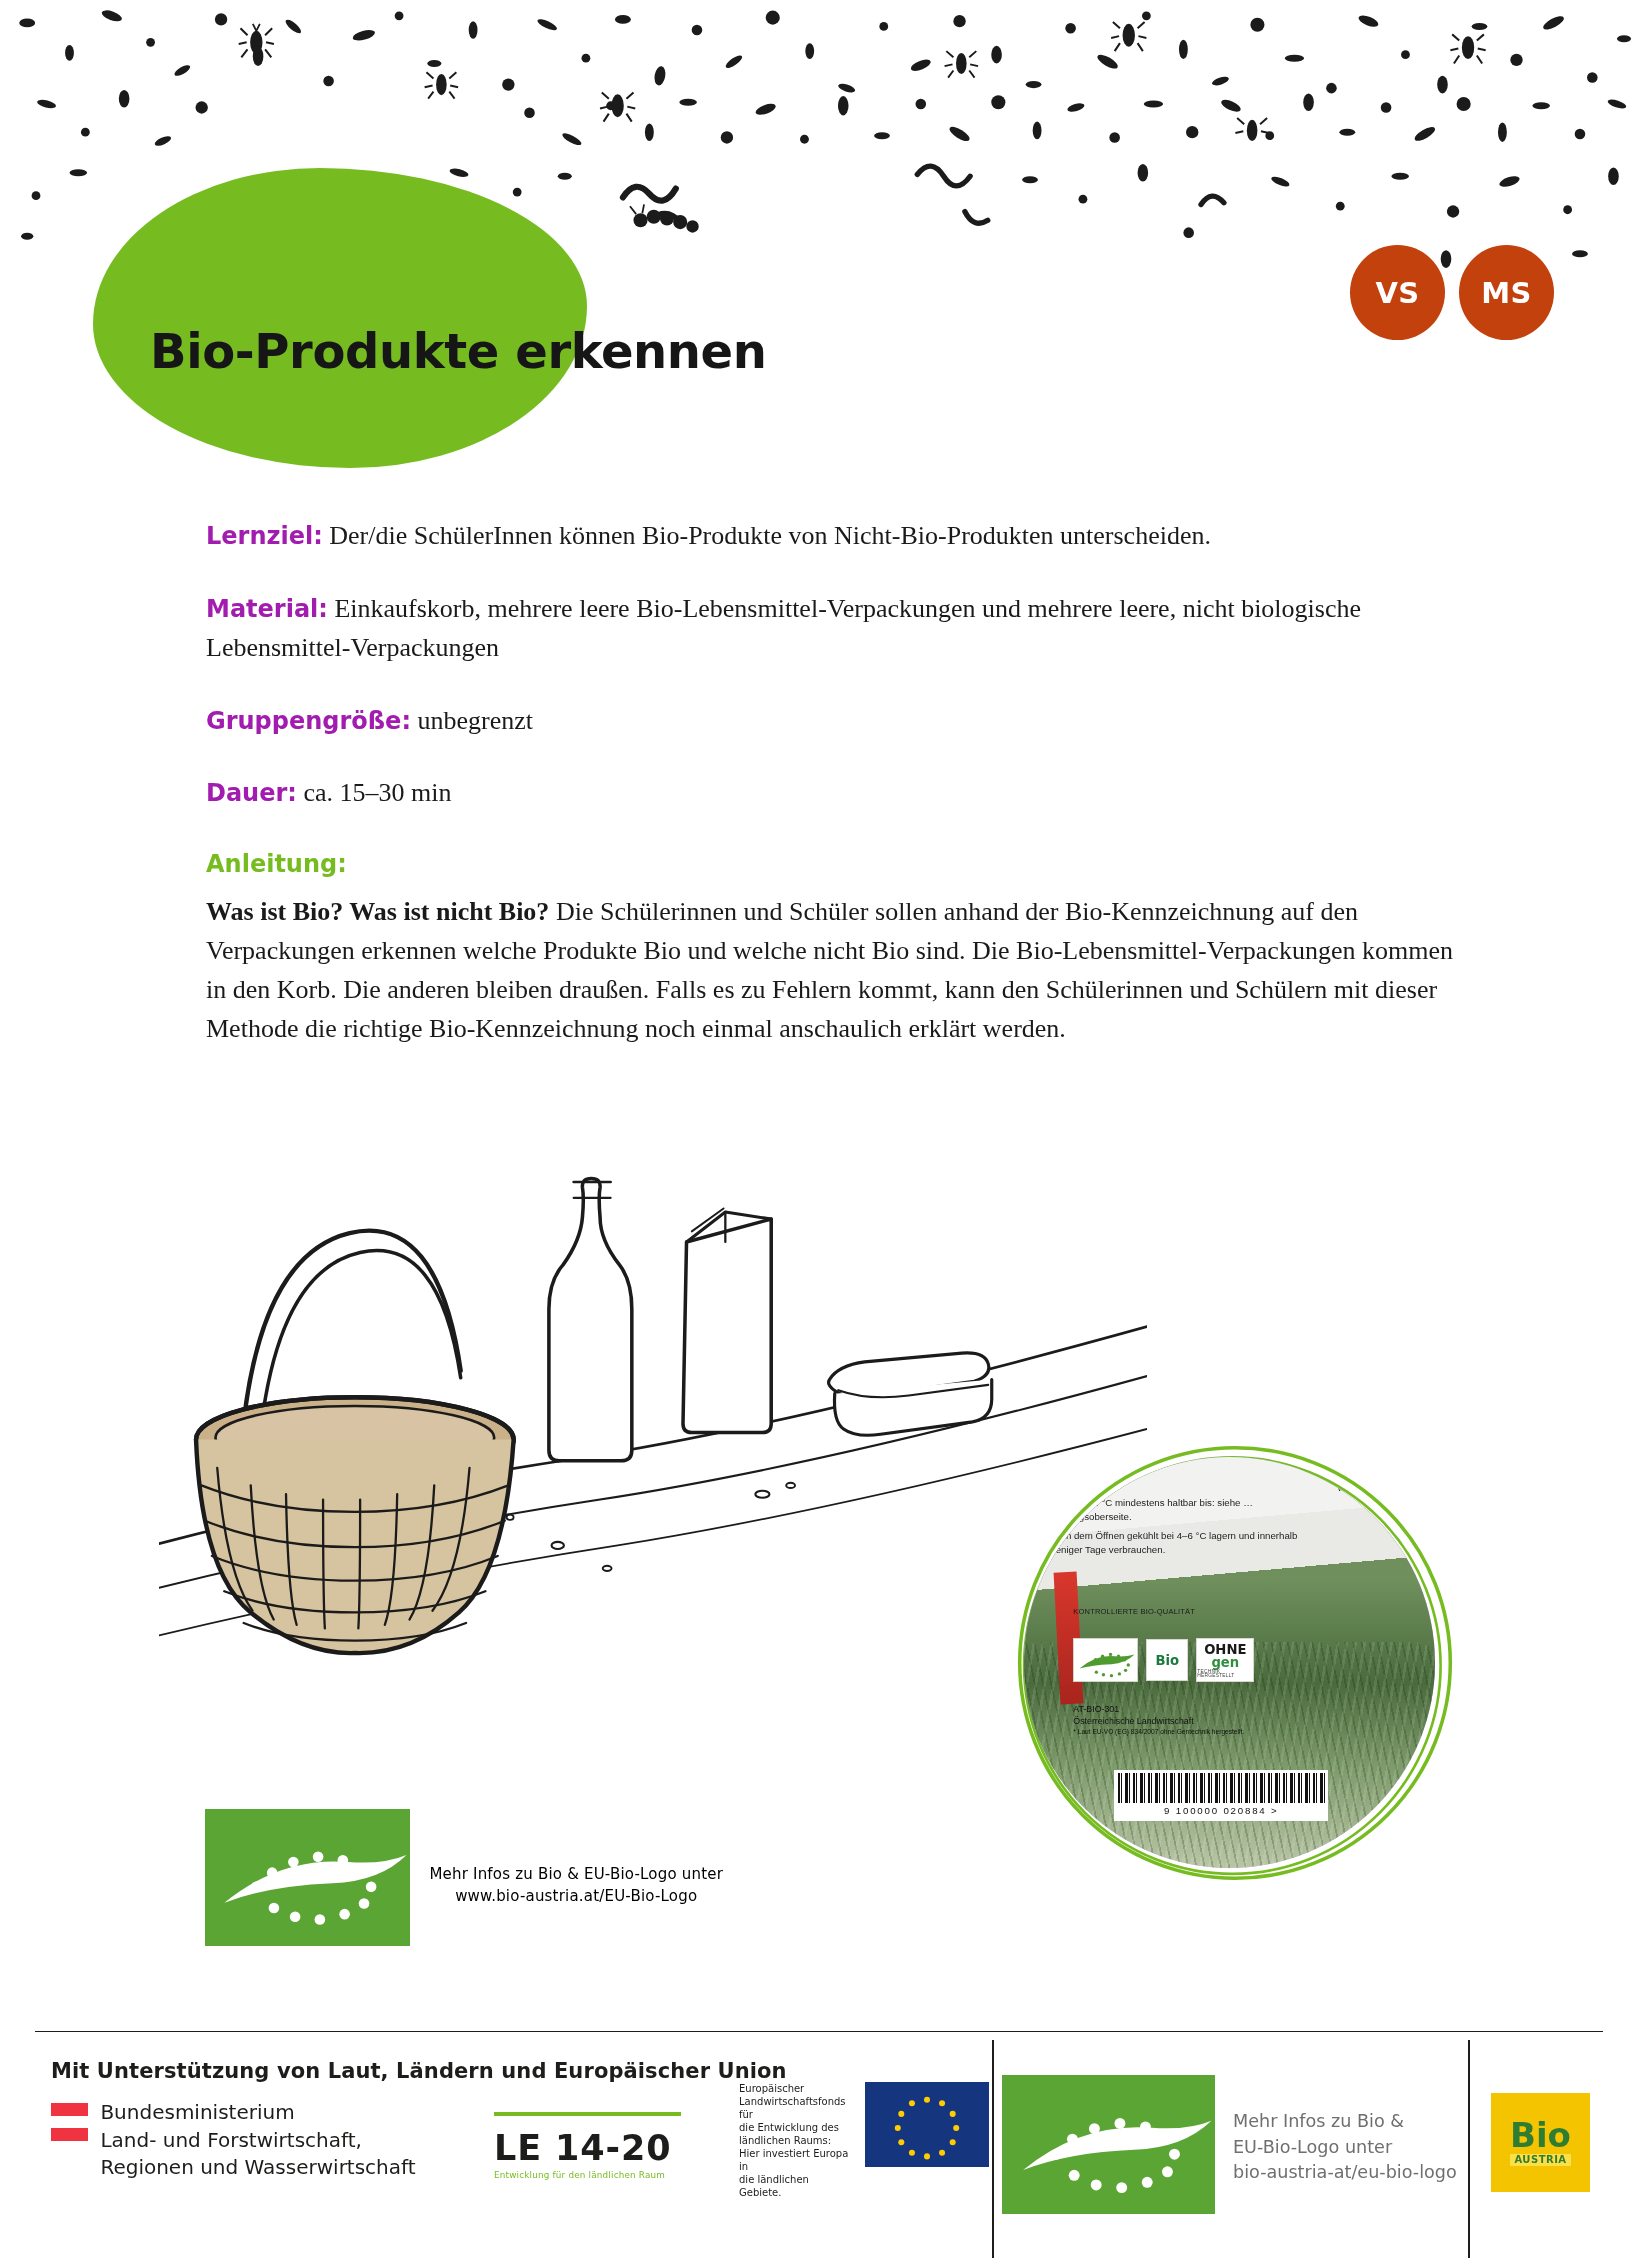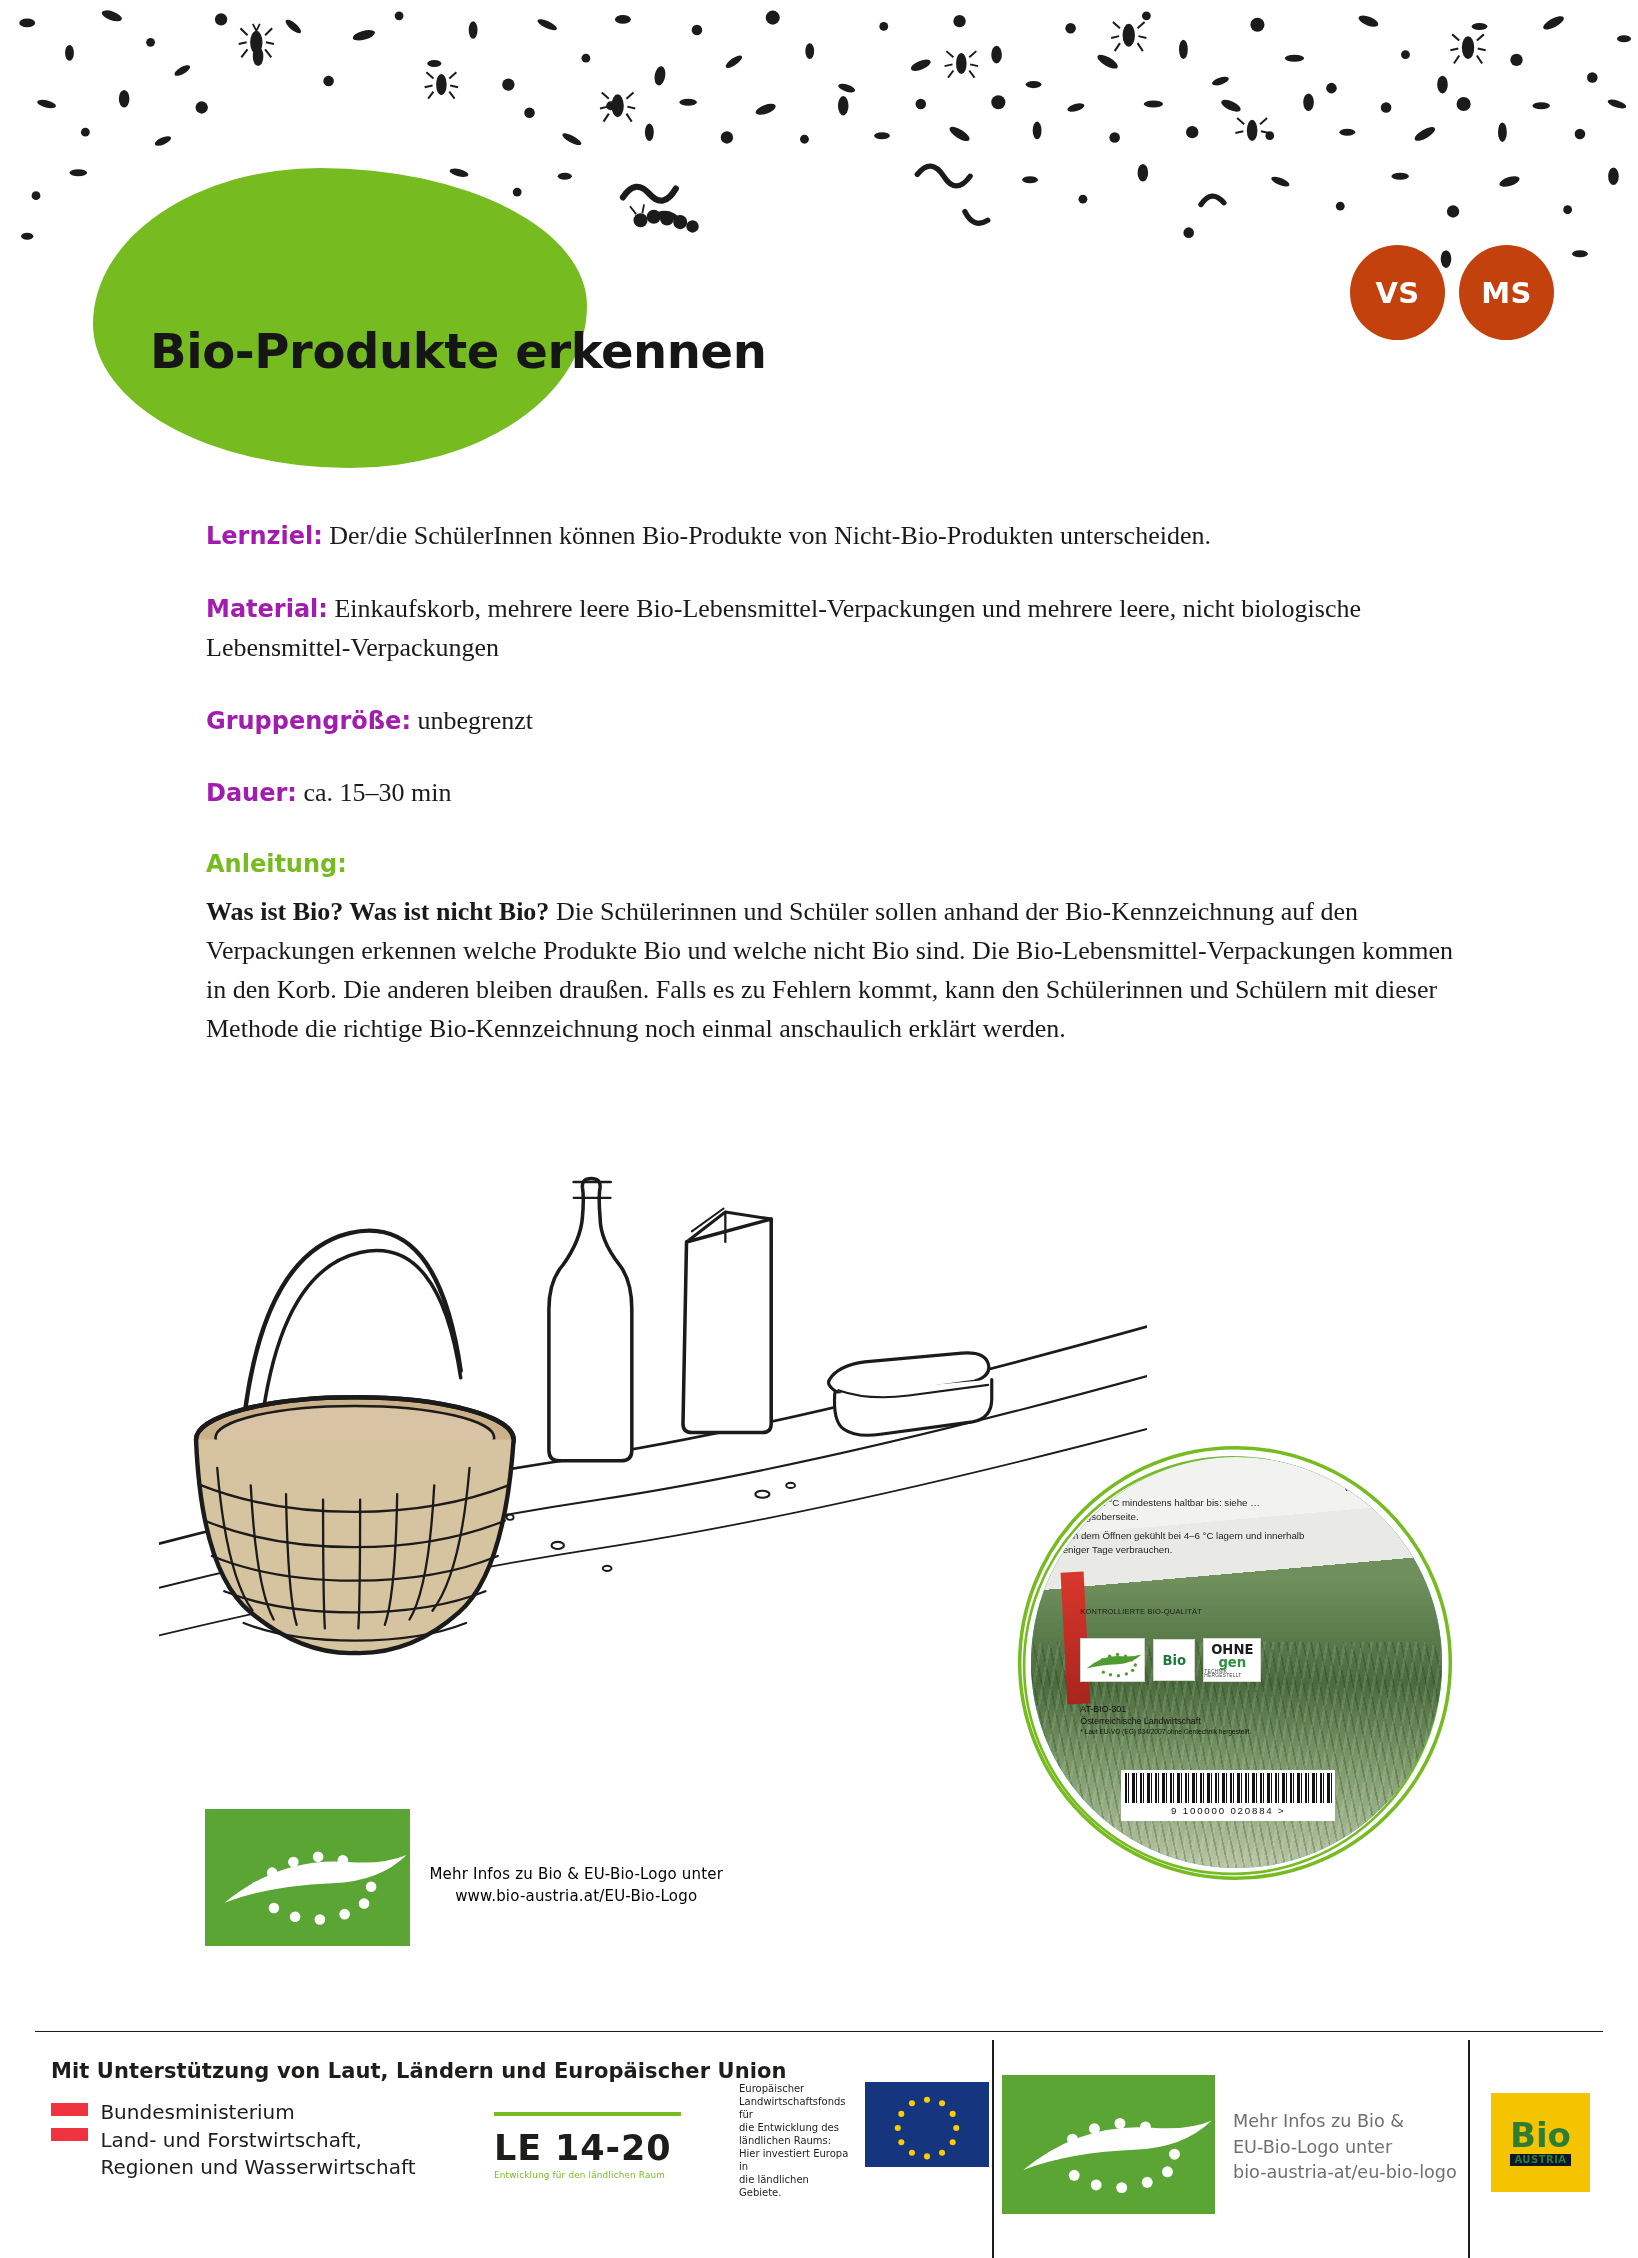"www.spar.at" .photo-disc { background: #14b8a6 -> #c4b5fd; left: 21px -> 14px }
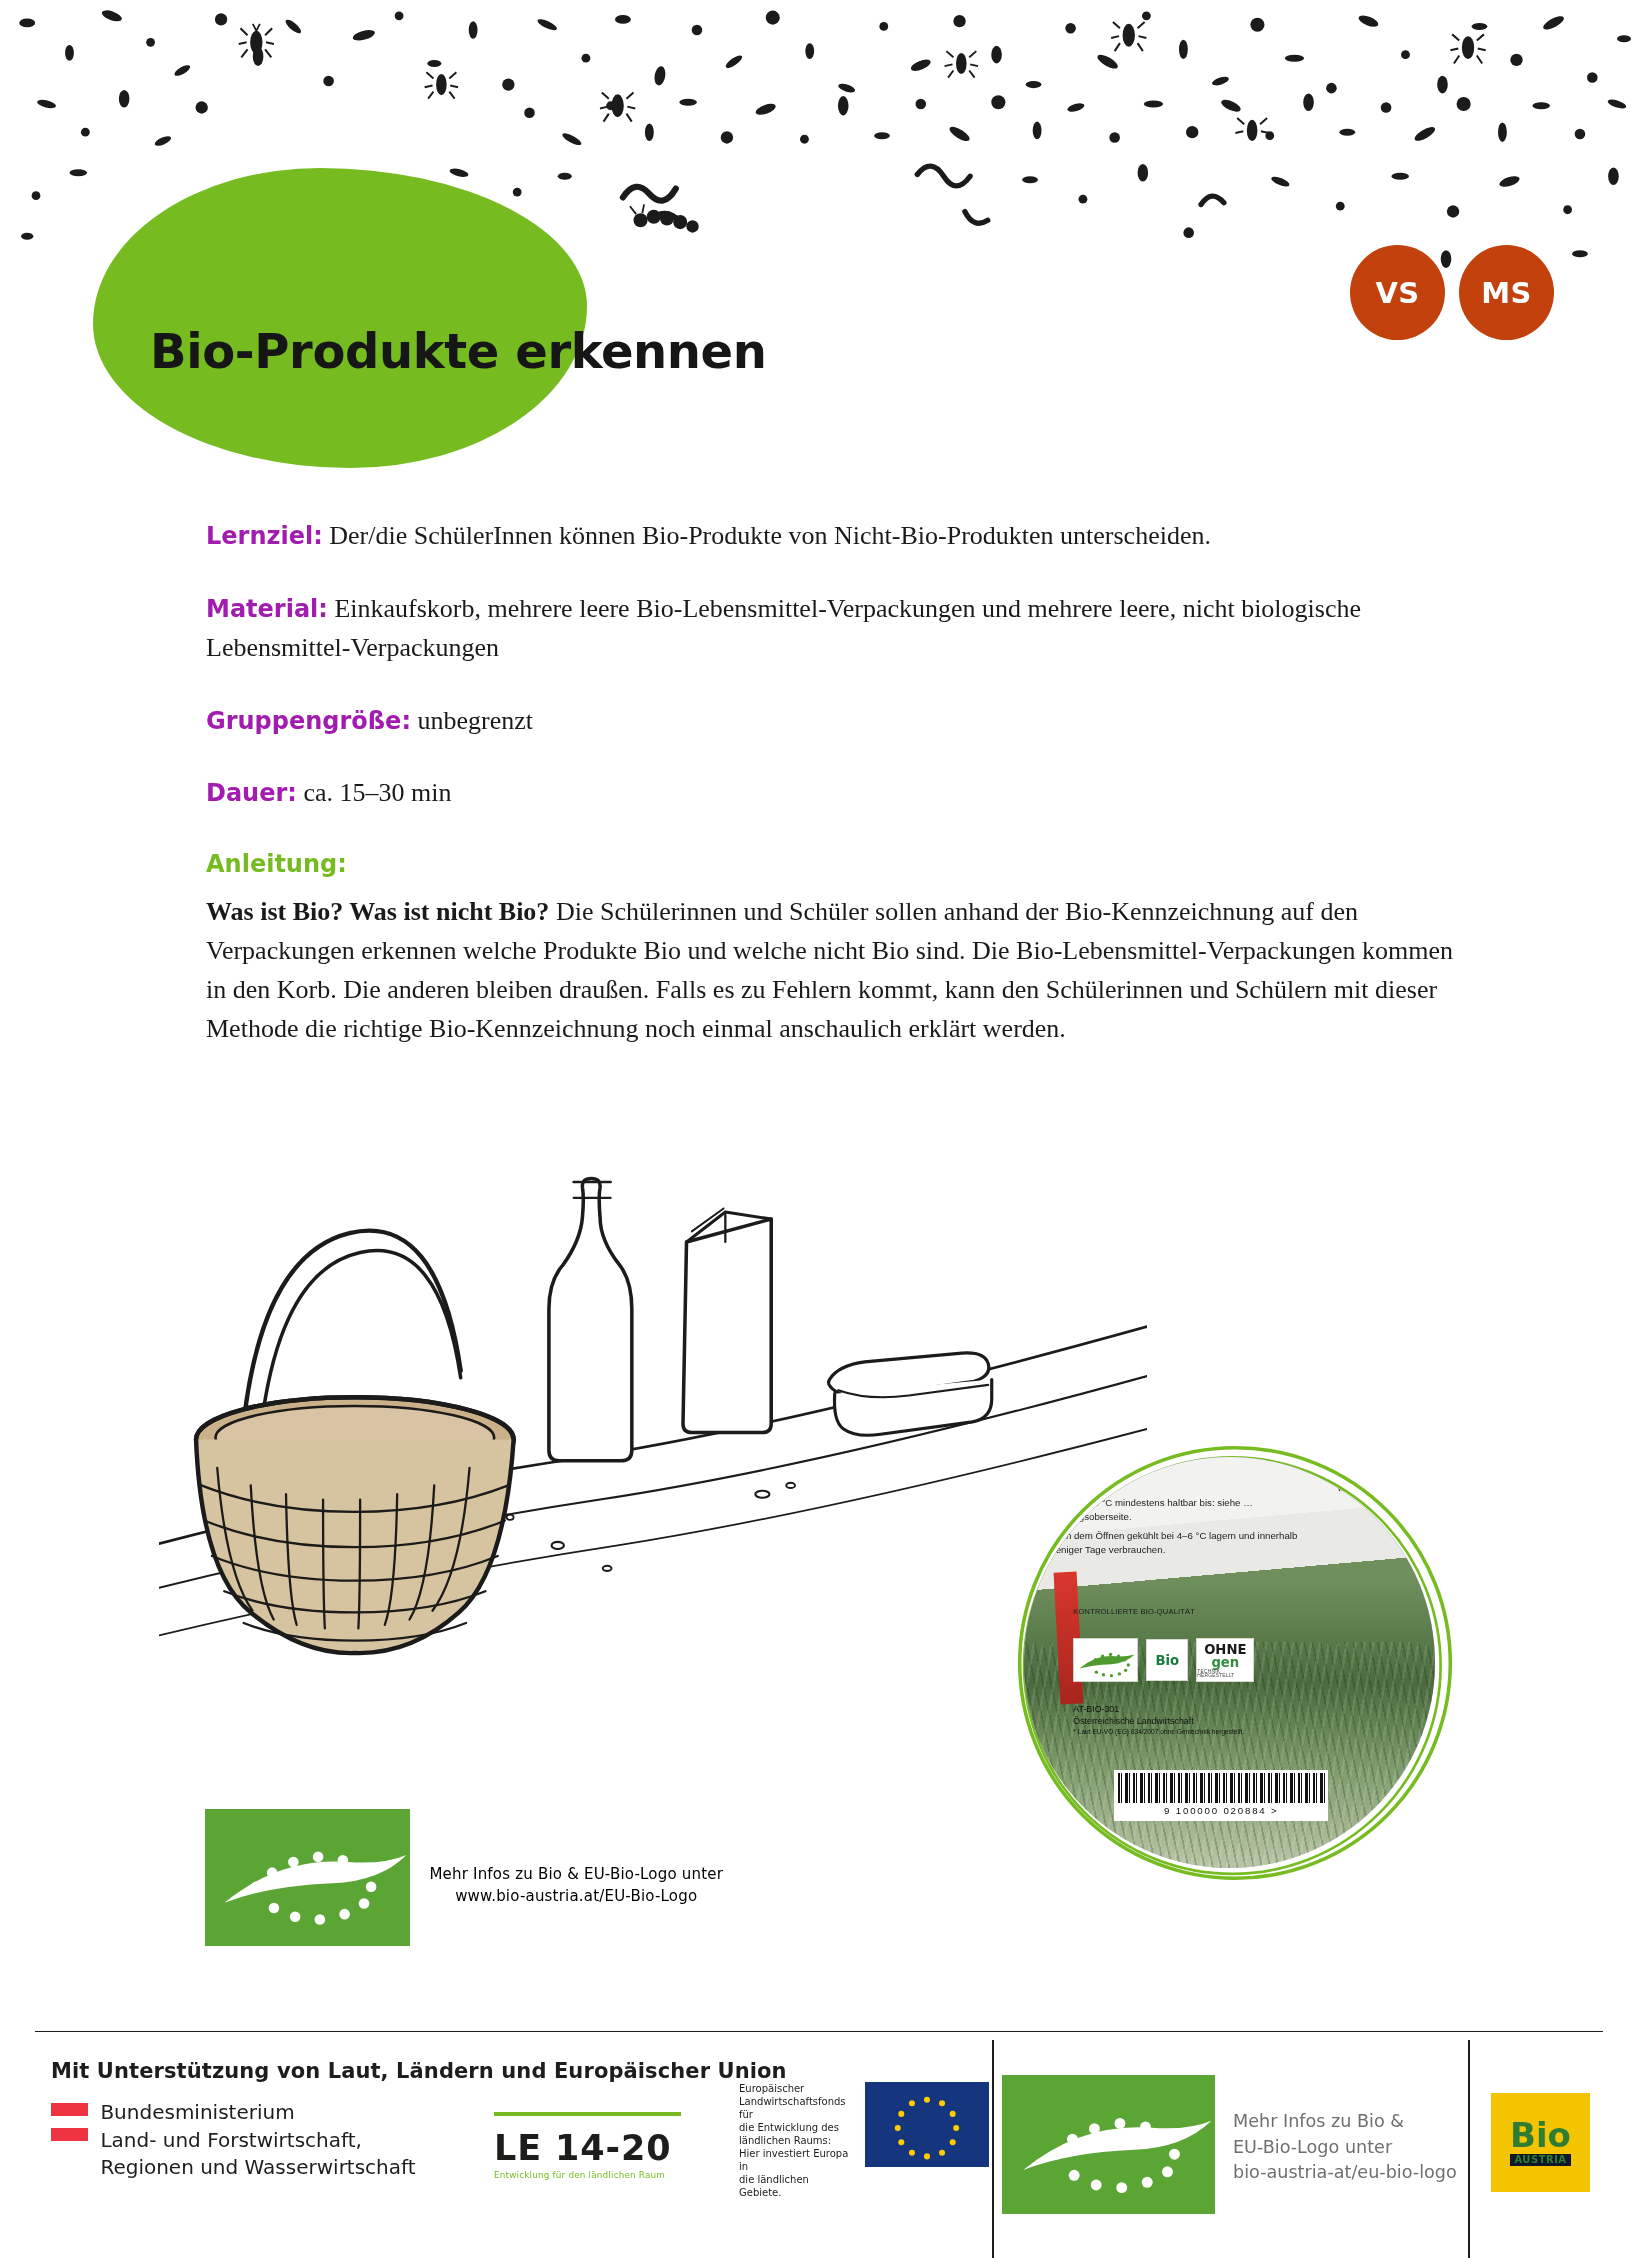"AUSTRIA" .bio-austria .b2 { background: #0f172a -> #fde047 }
